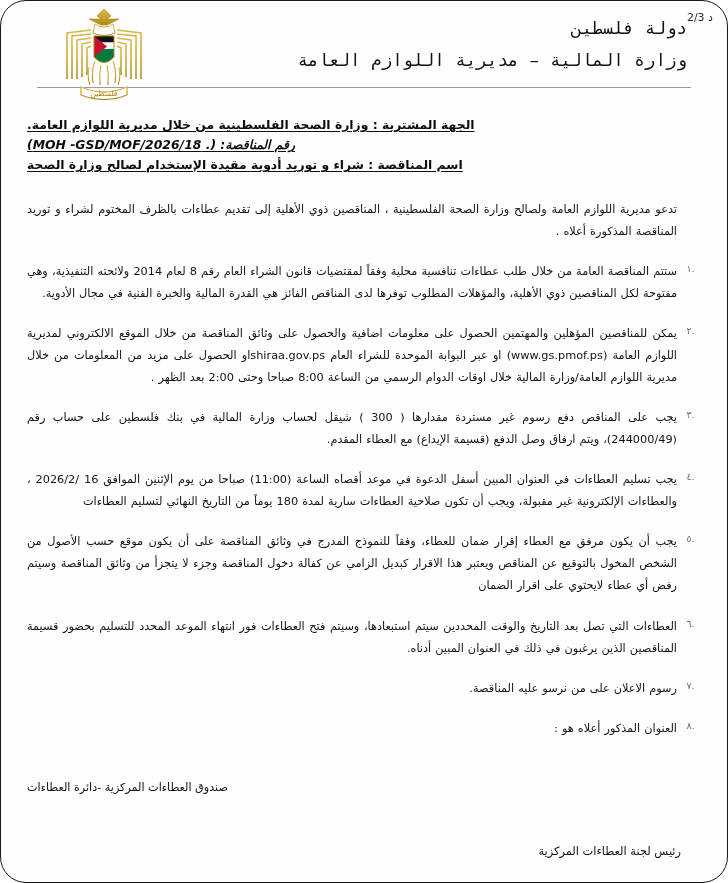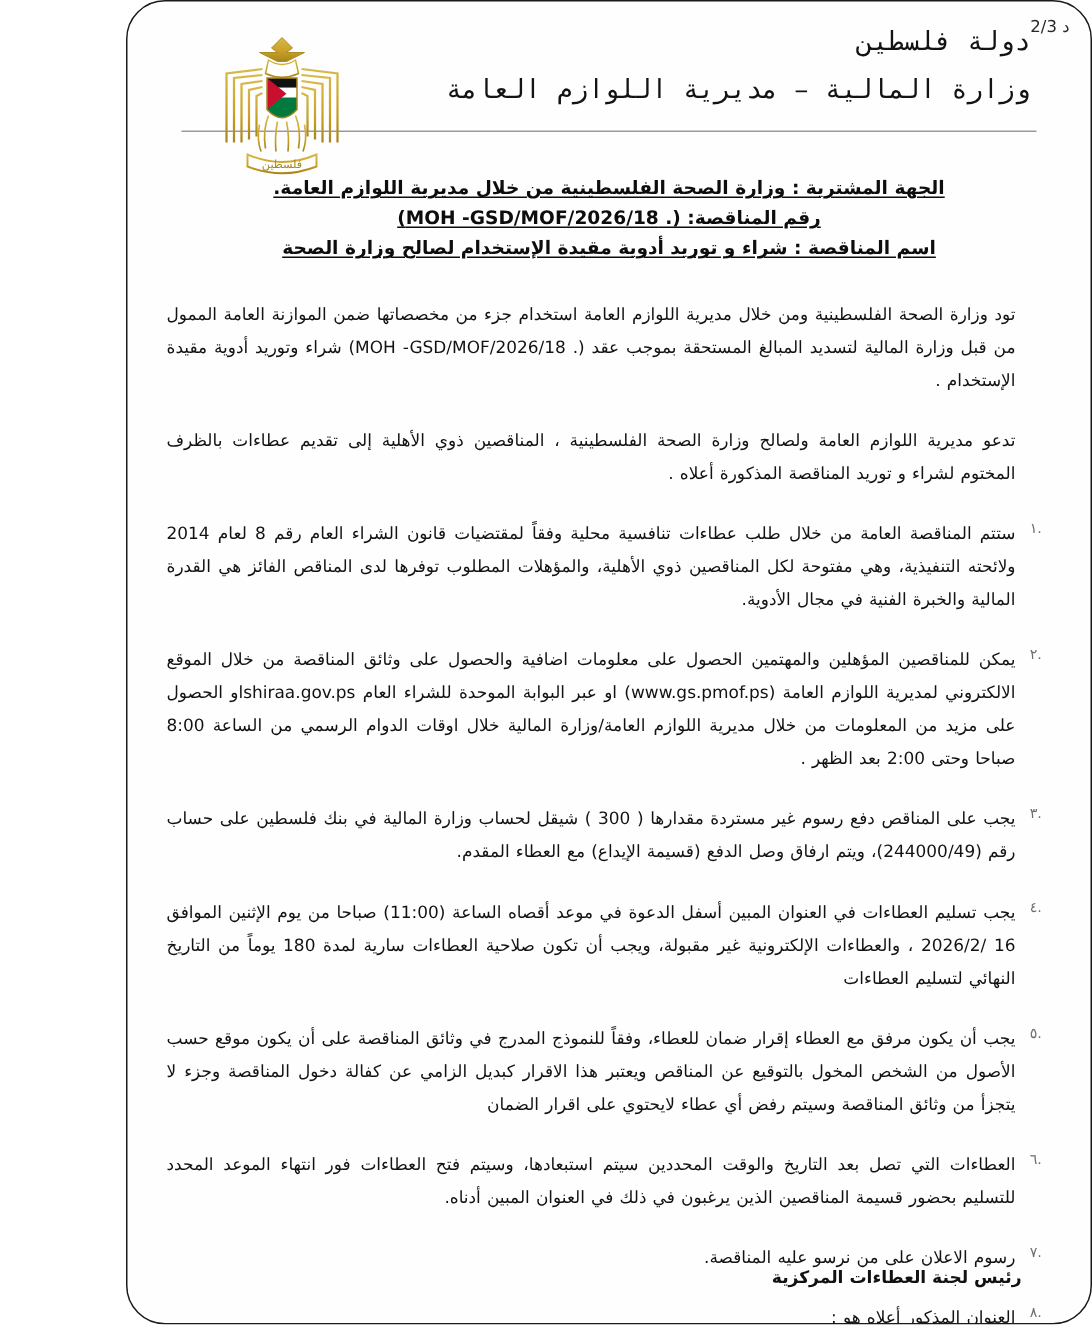"د 2/3" .page { width: 644px -> 728px }
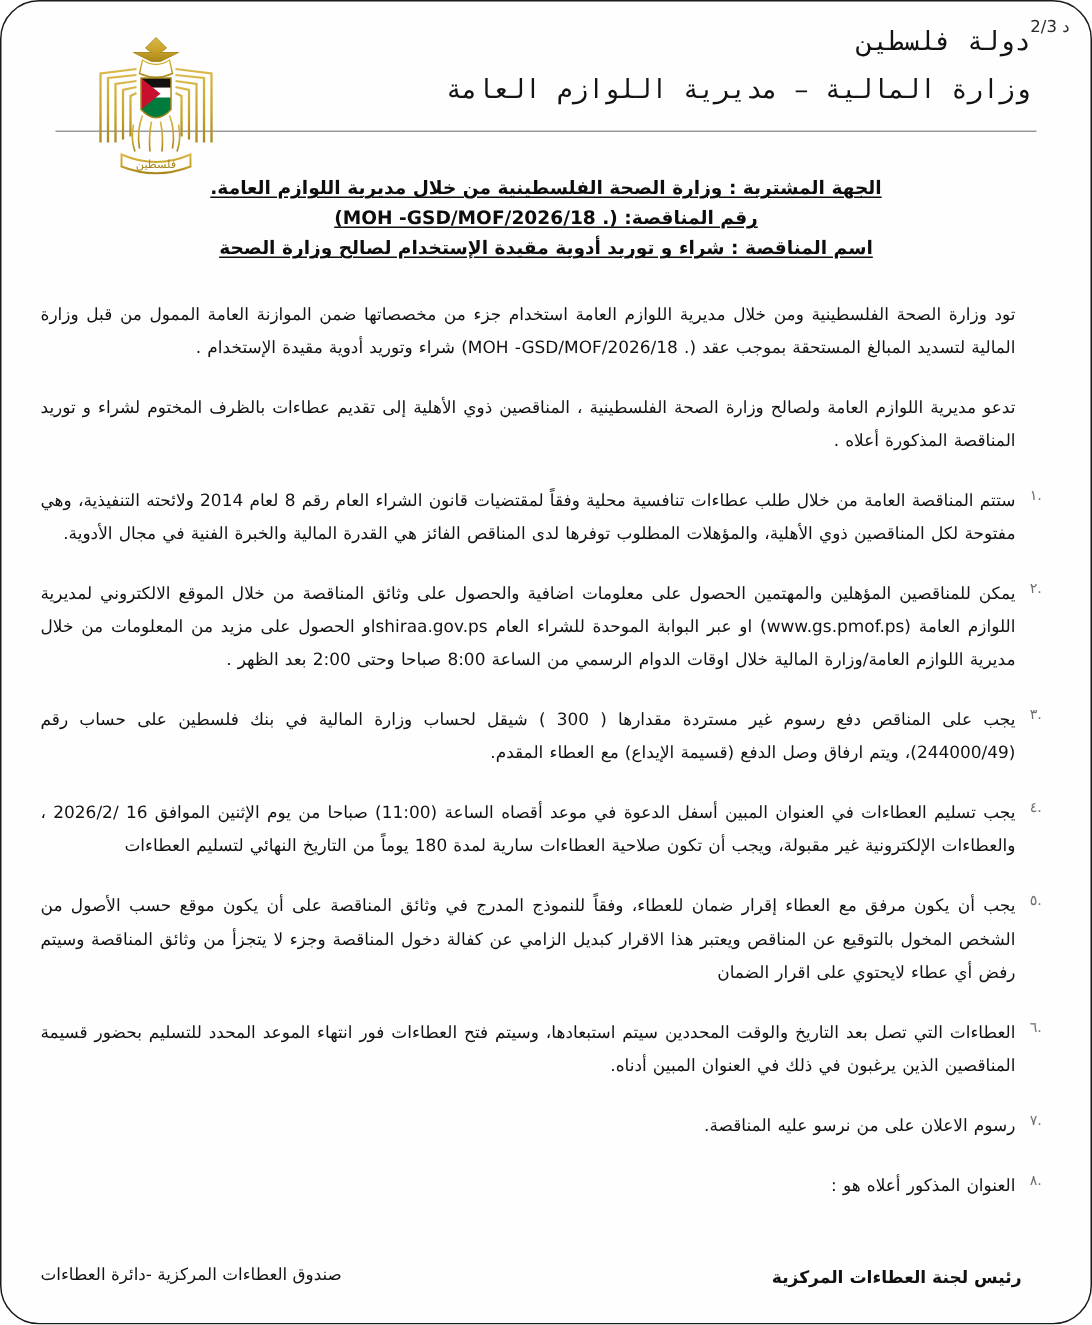"فلسطين" .emblem { top: 20px -> 4px }
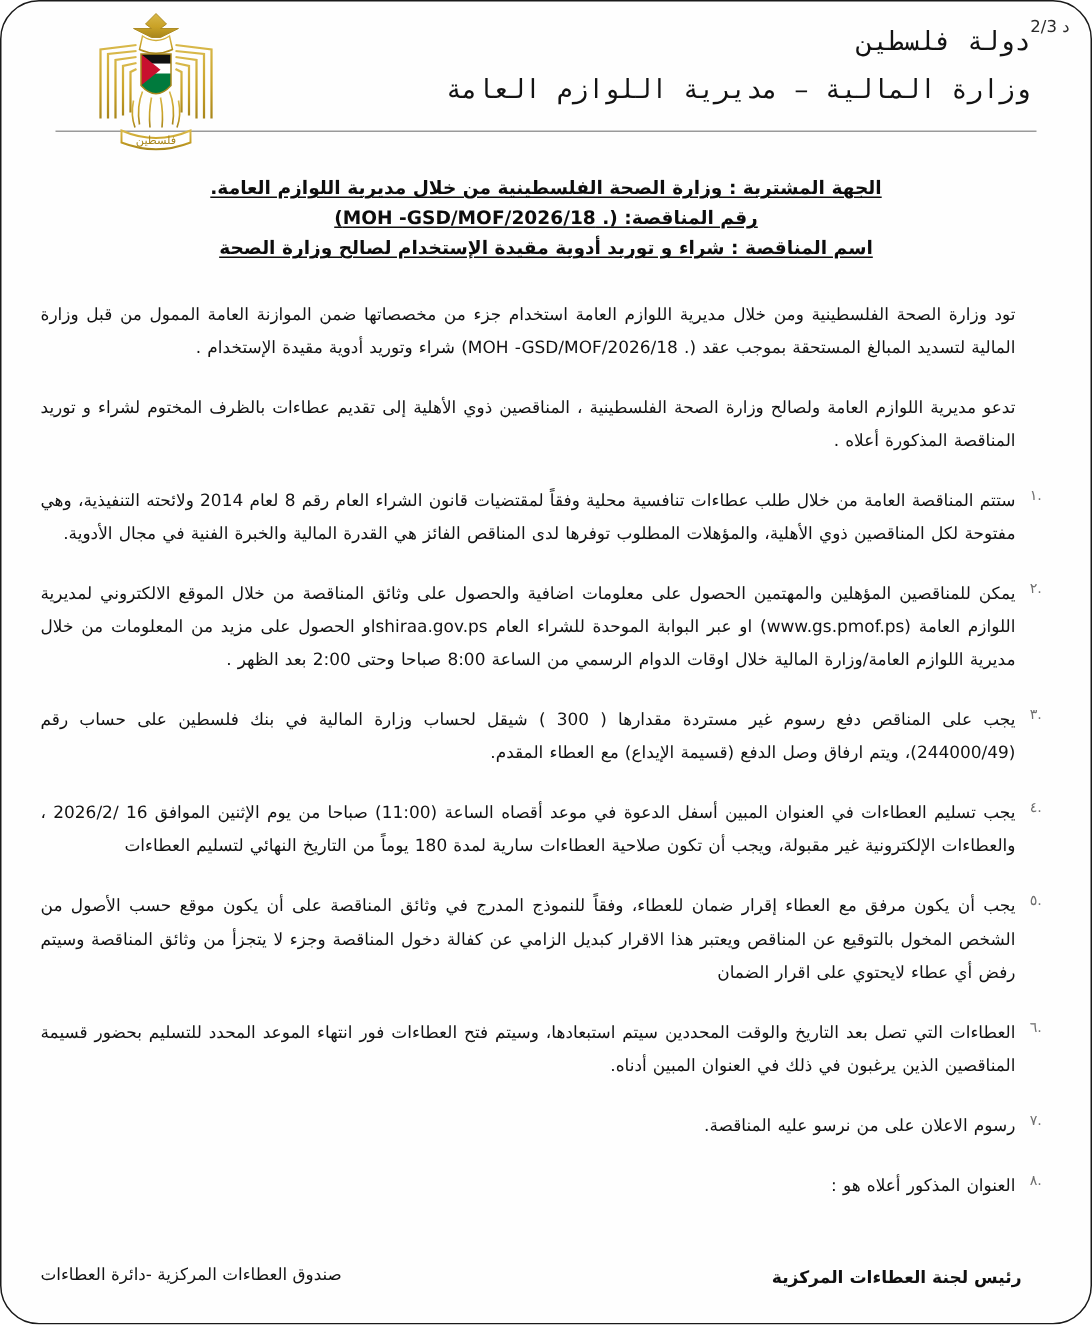"الجهة المشترية : وزارة الصحة" .title-block { text-align: center -> left }
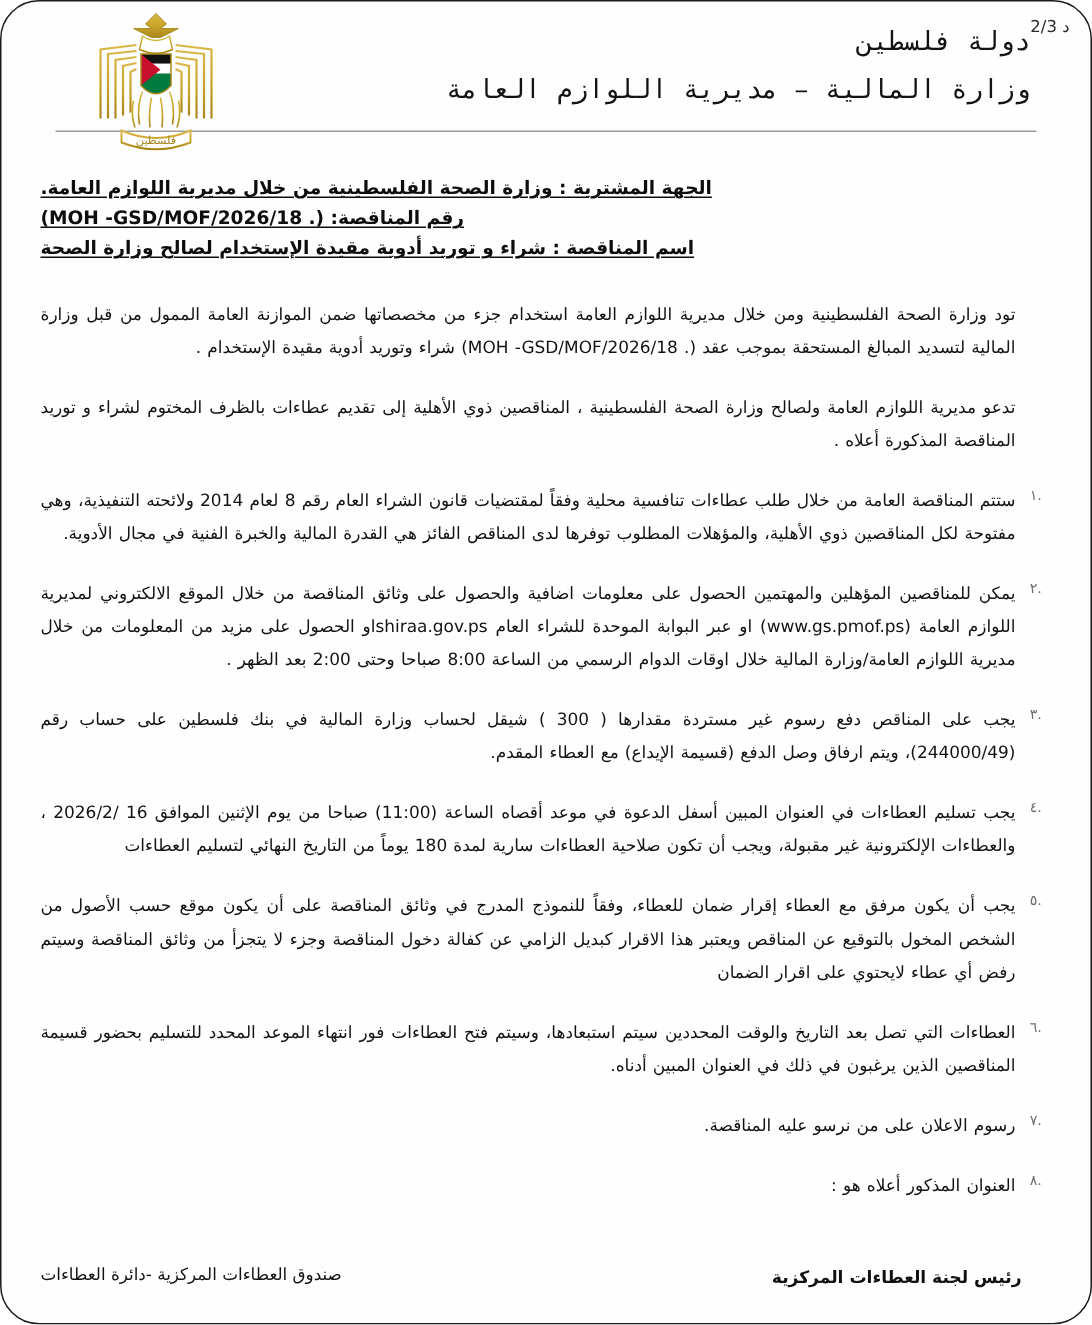"رقم المناقصة: (. MOH -GSD/MOF/2026/18)" .title-block .tb-line.ltr-mix { font-style: none -> italic }
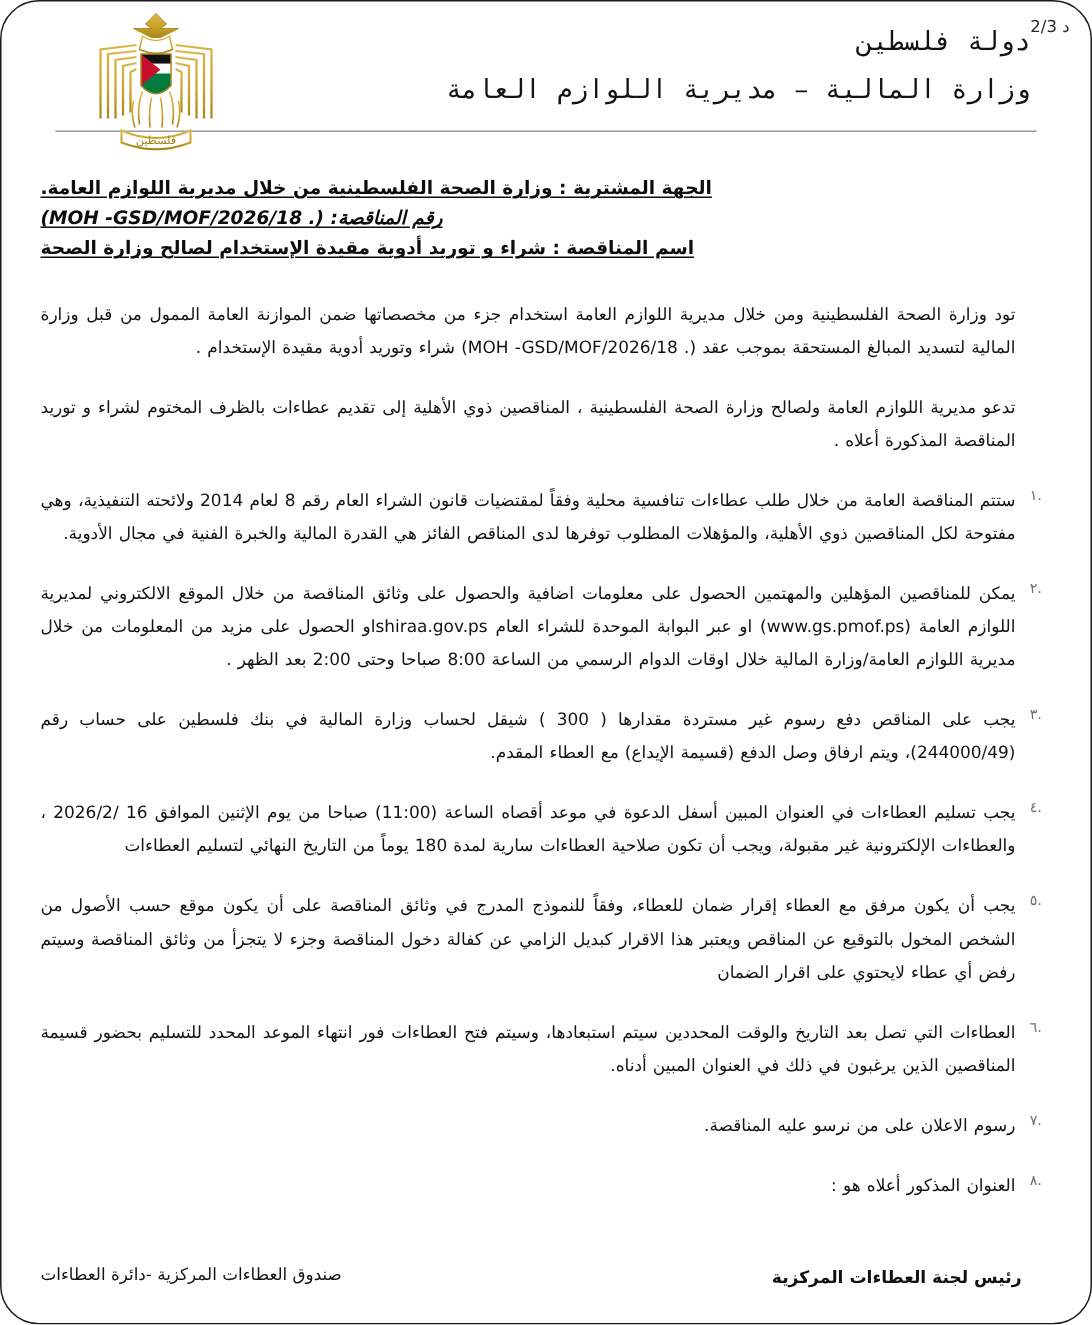"تود وزارة الصحة الفلسطينية ومن" div.para { html: <div> <div></div> <div>تود وزارة الصحة الفلسطينية ومن خلال مديرية اللوازم العامة استخدام جزء من مخصصاتها ضمن الموازنة العامة الممول من قبل وزارة المالية لتسديد المبالغ المستحقة بموجب عقد (. MOH -GSD/MOF/2026/18) شراء وتوريد أدوية مقيدة الإستخدام .</div> </div> -> none }
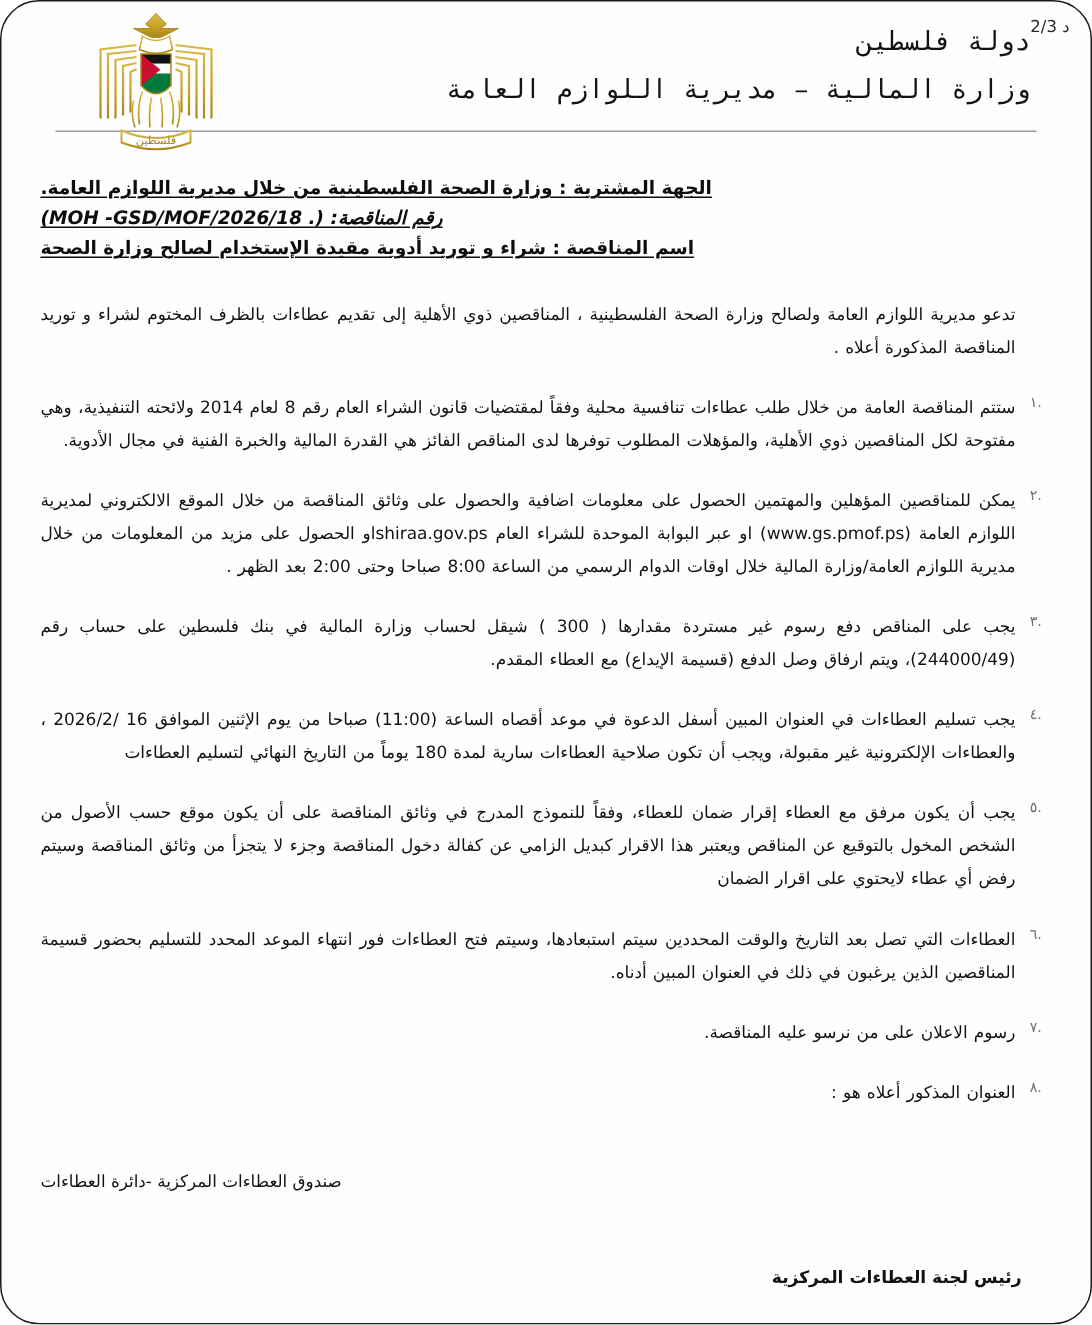"رئيس لجنة العطاءات المركزية" .signature { font-weight: bold -> normal }
